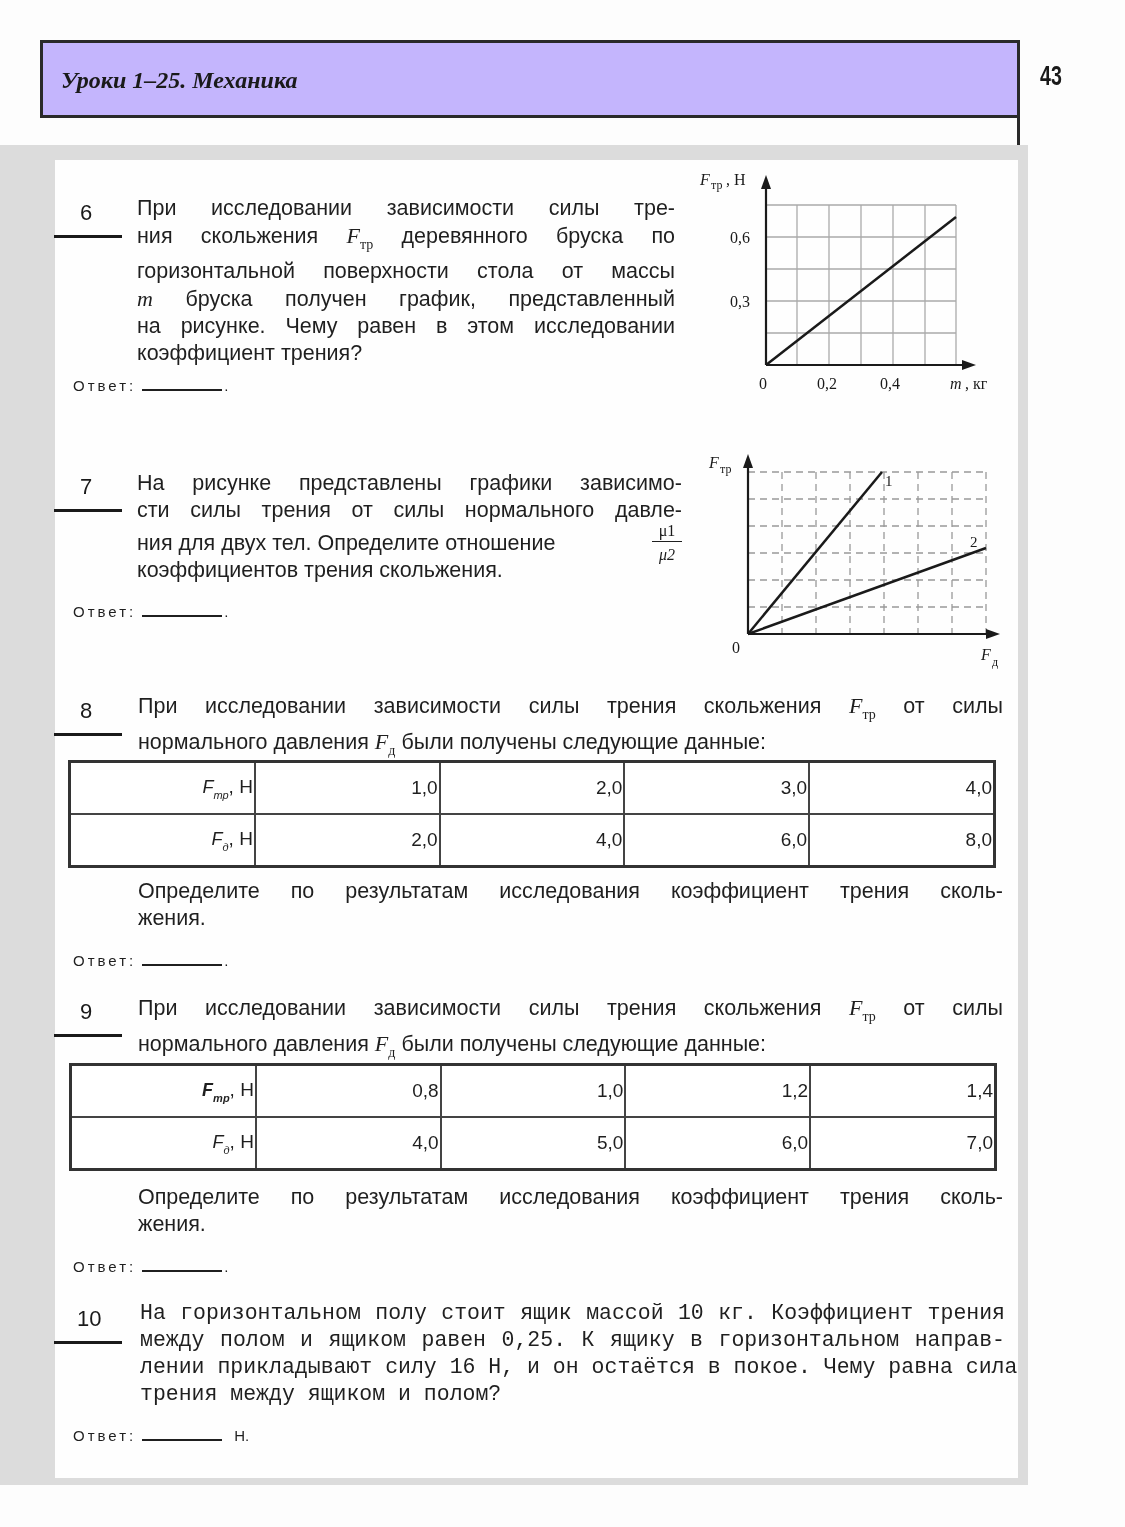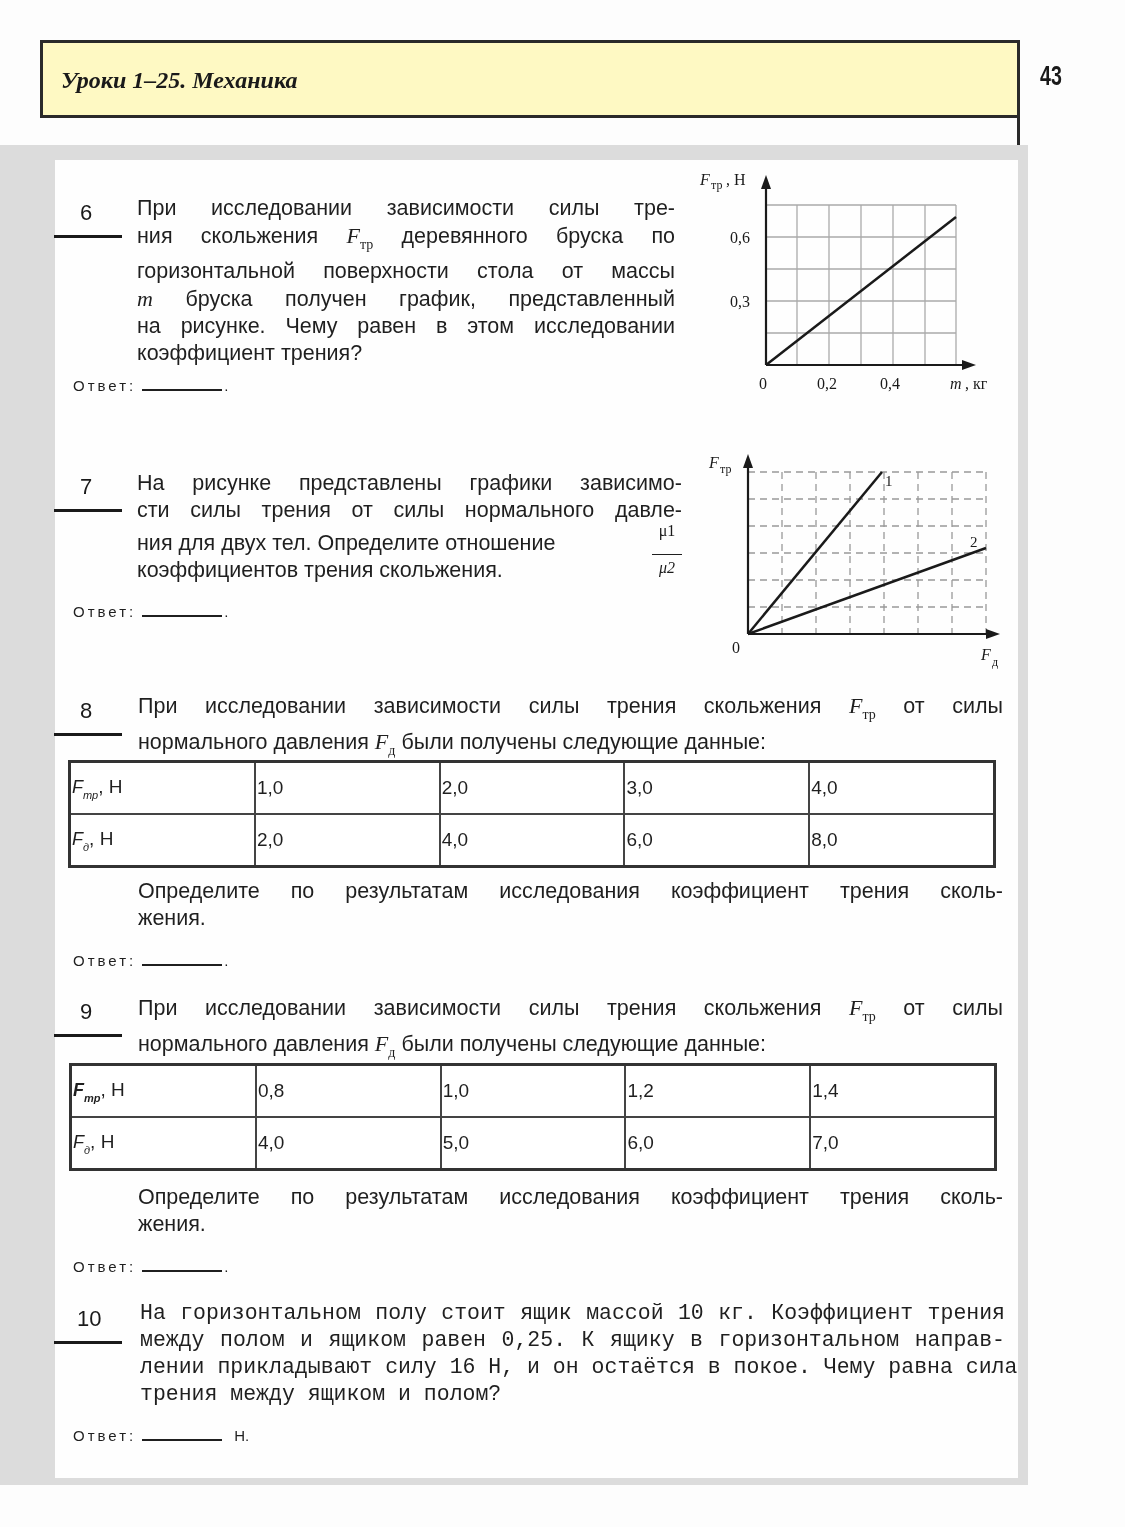"Уроки 1–25. Механика" .header-box { background: #fef9c3 -> #c4b5fd }
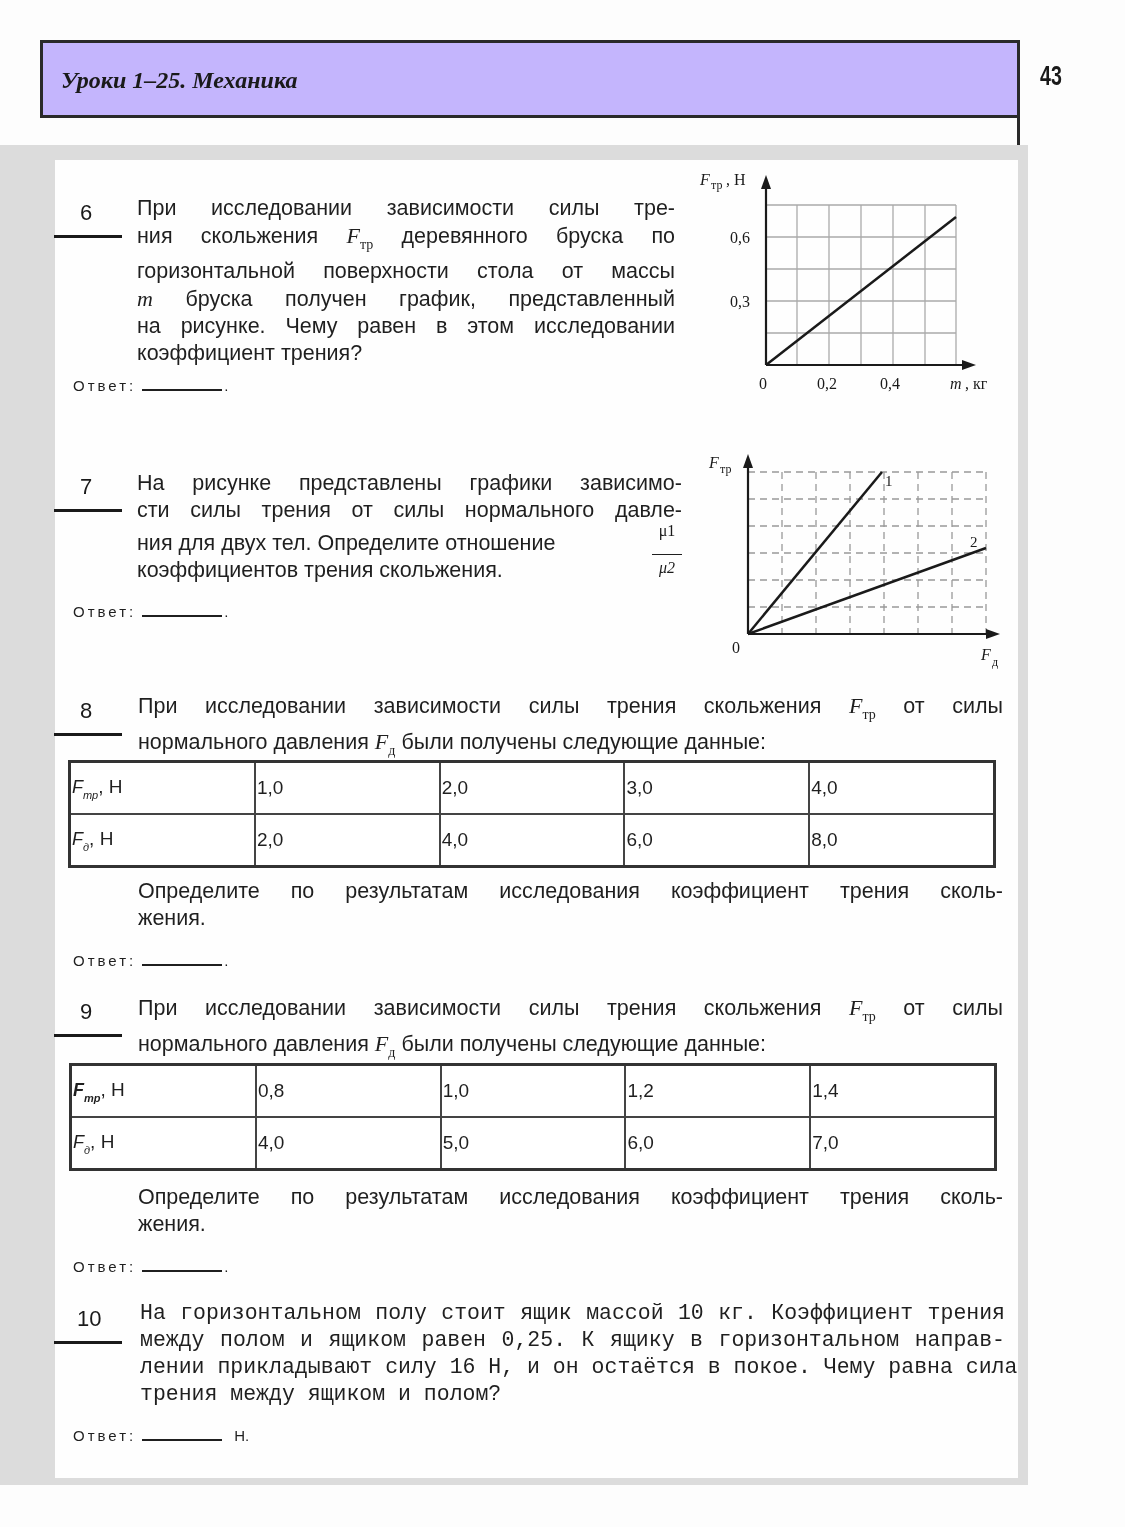"μ1" .frac .num { padding-bottom: 14px -> 1px }
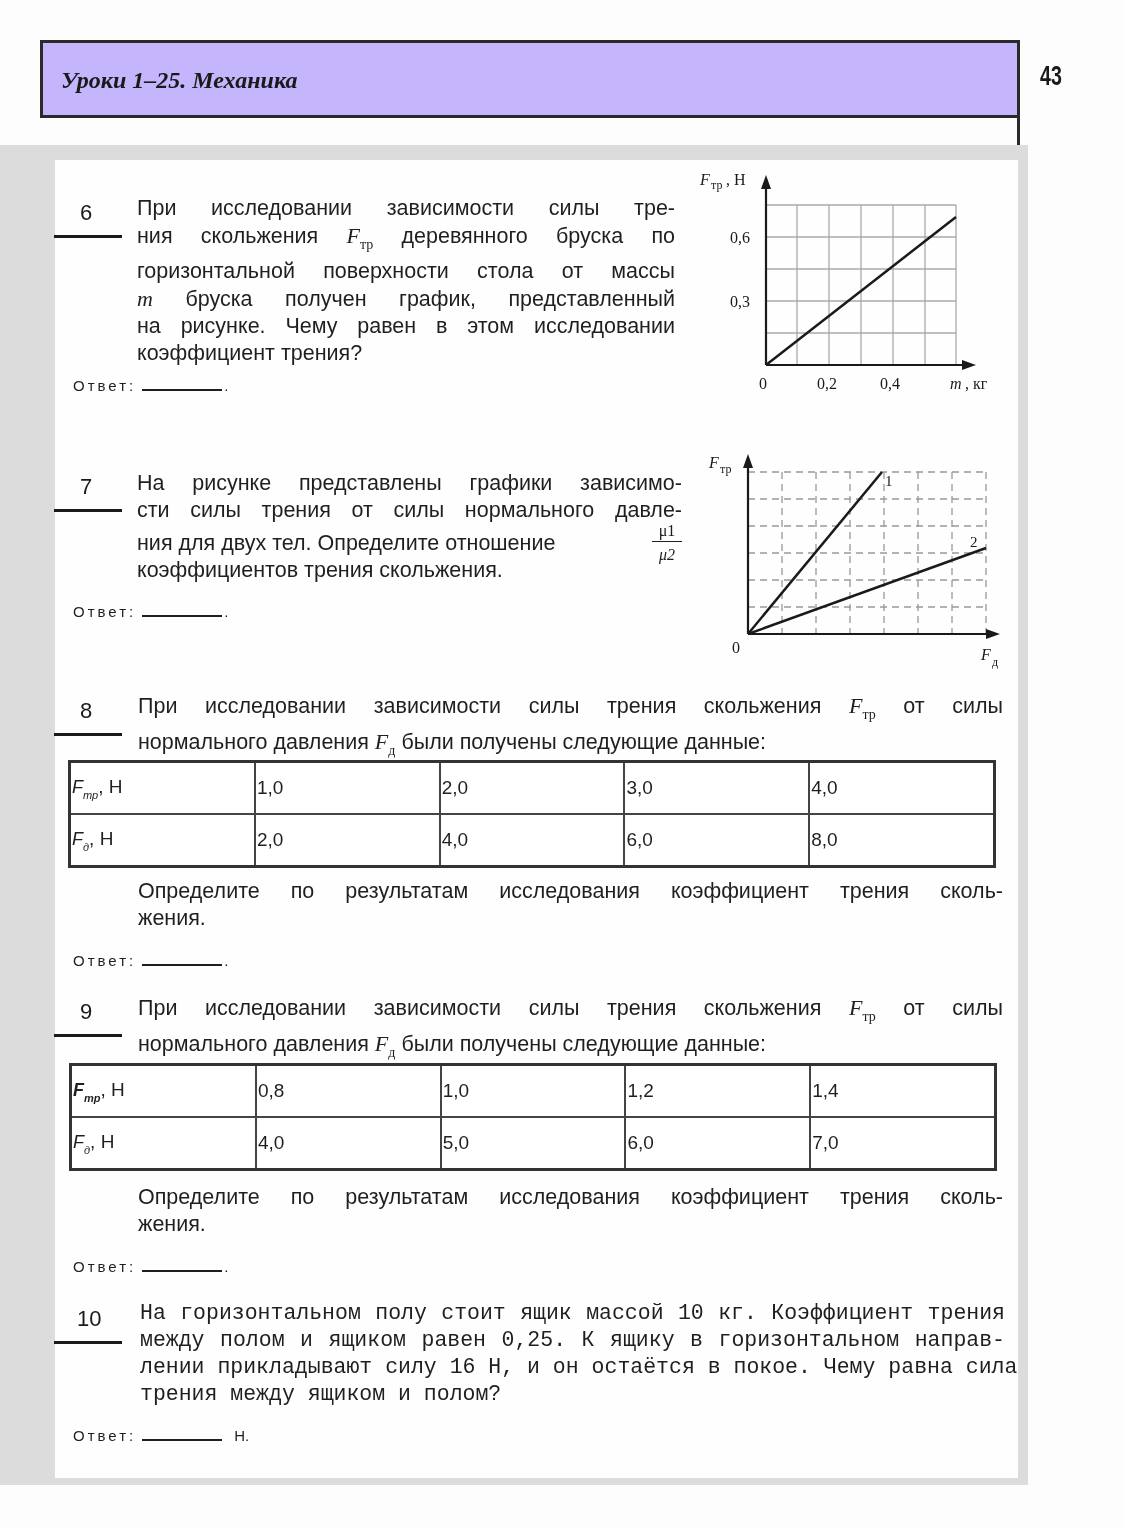"Fтр, Н" table.data td { text-align: left -> right }
